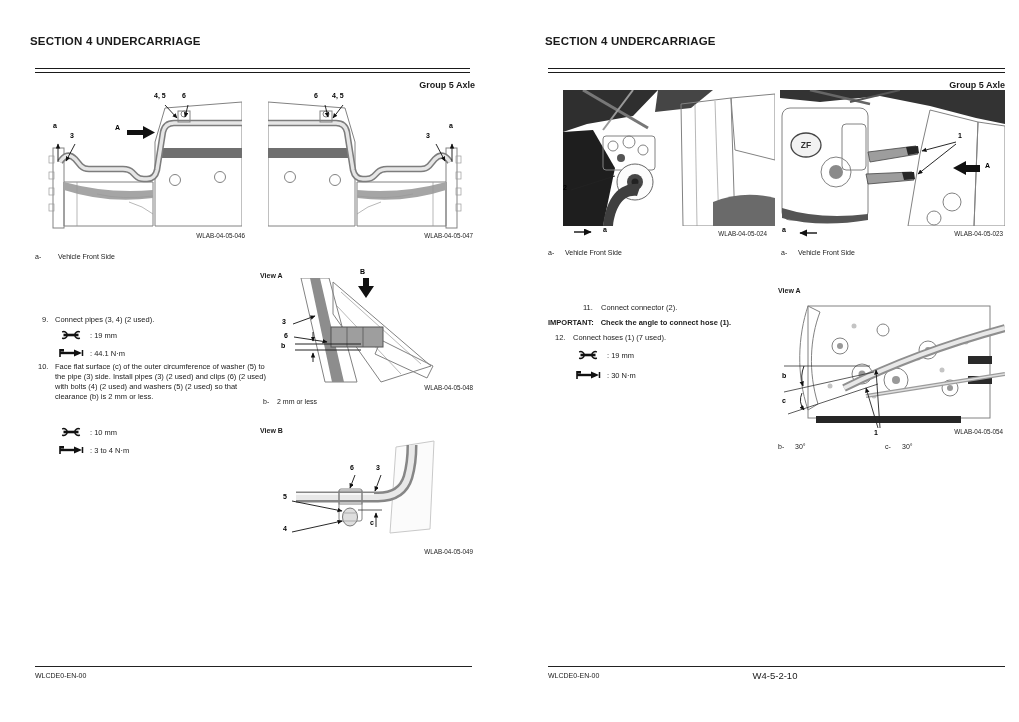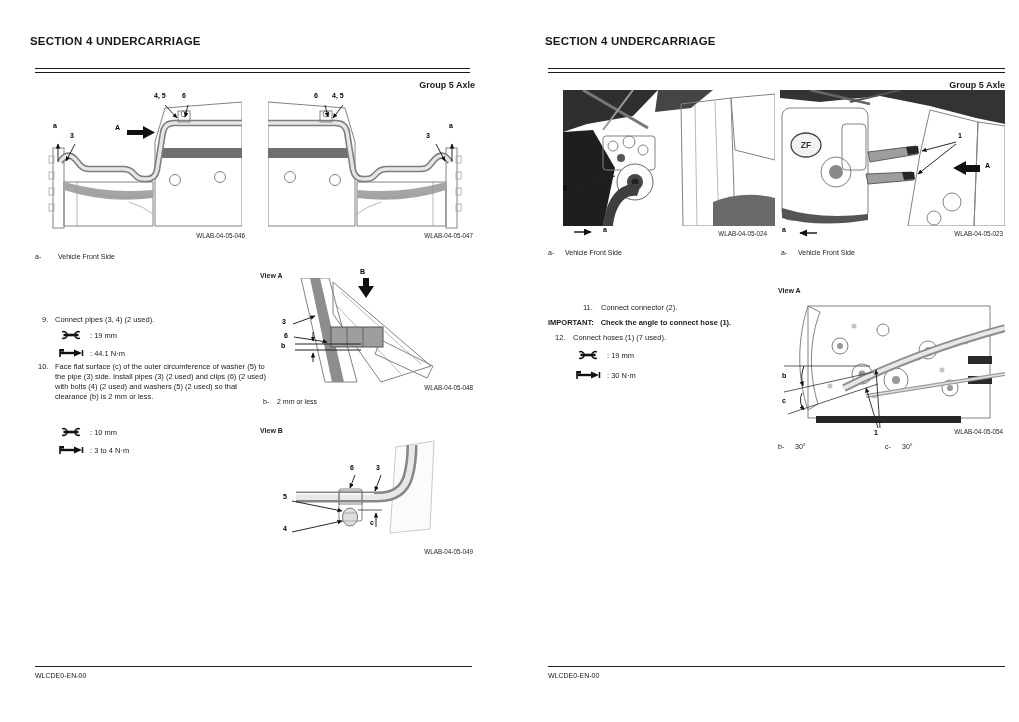"W4-5-2-10" div.fpage { html: none -> <div>W4-5-2-10</div> }
